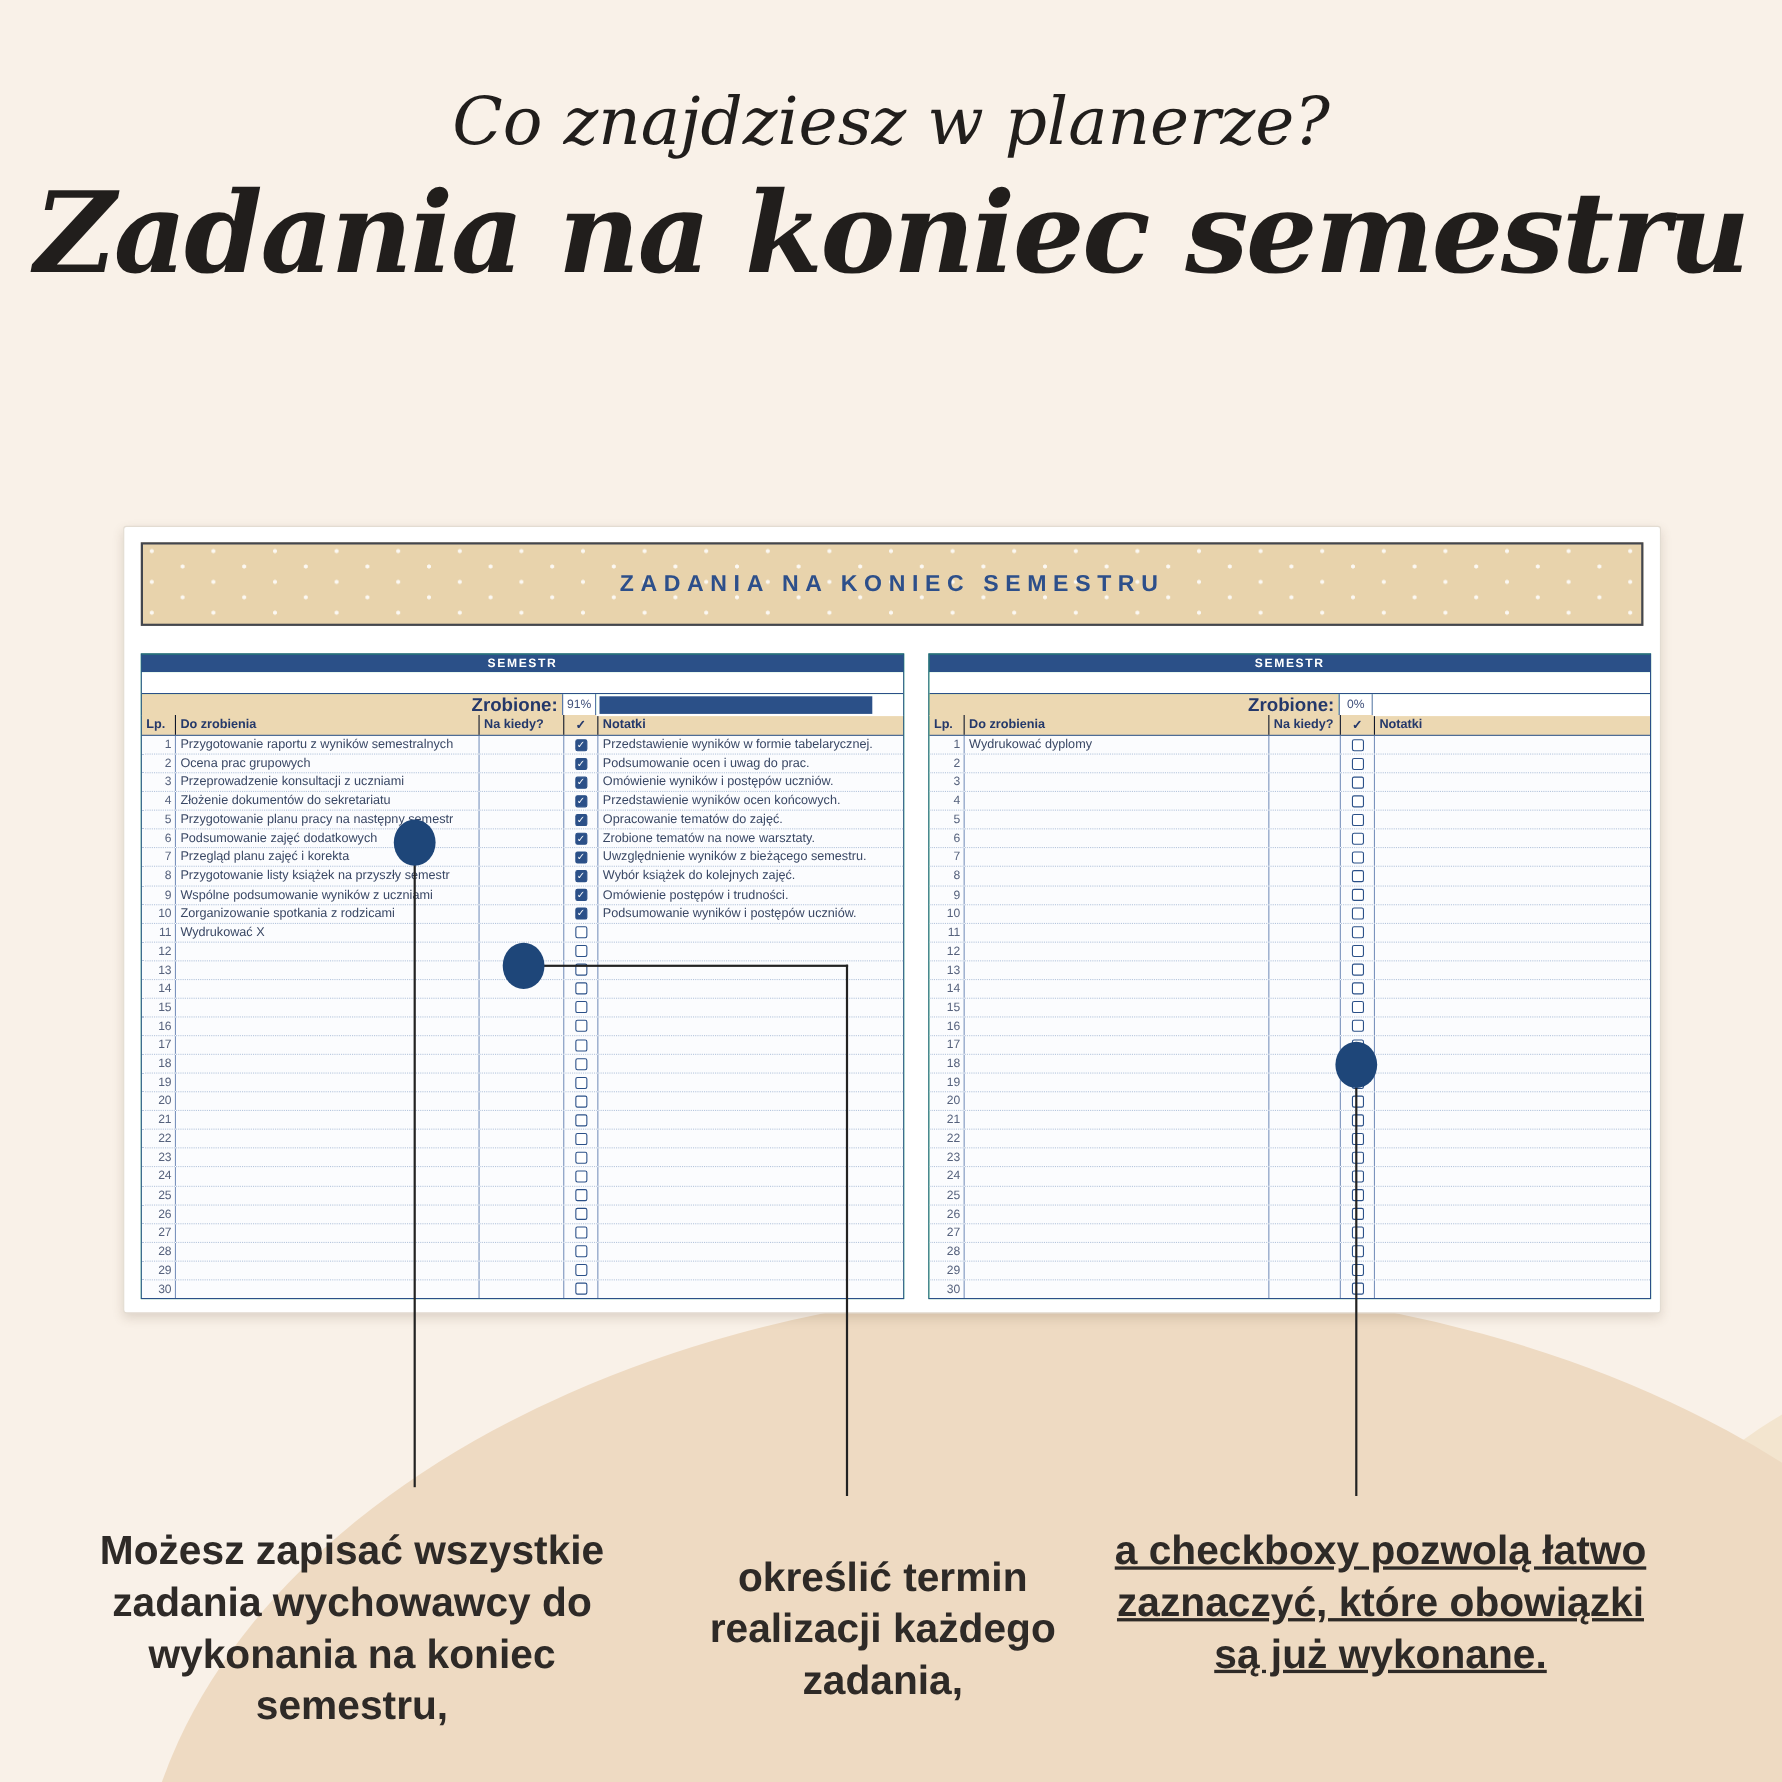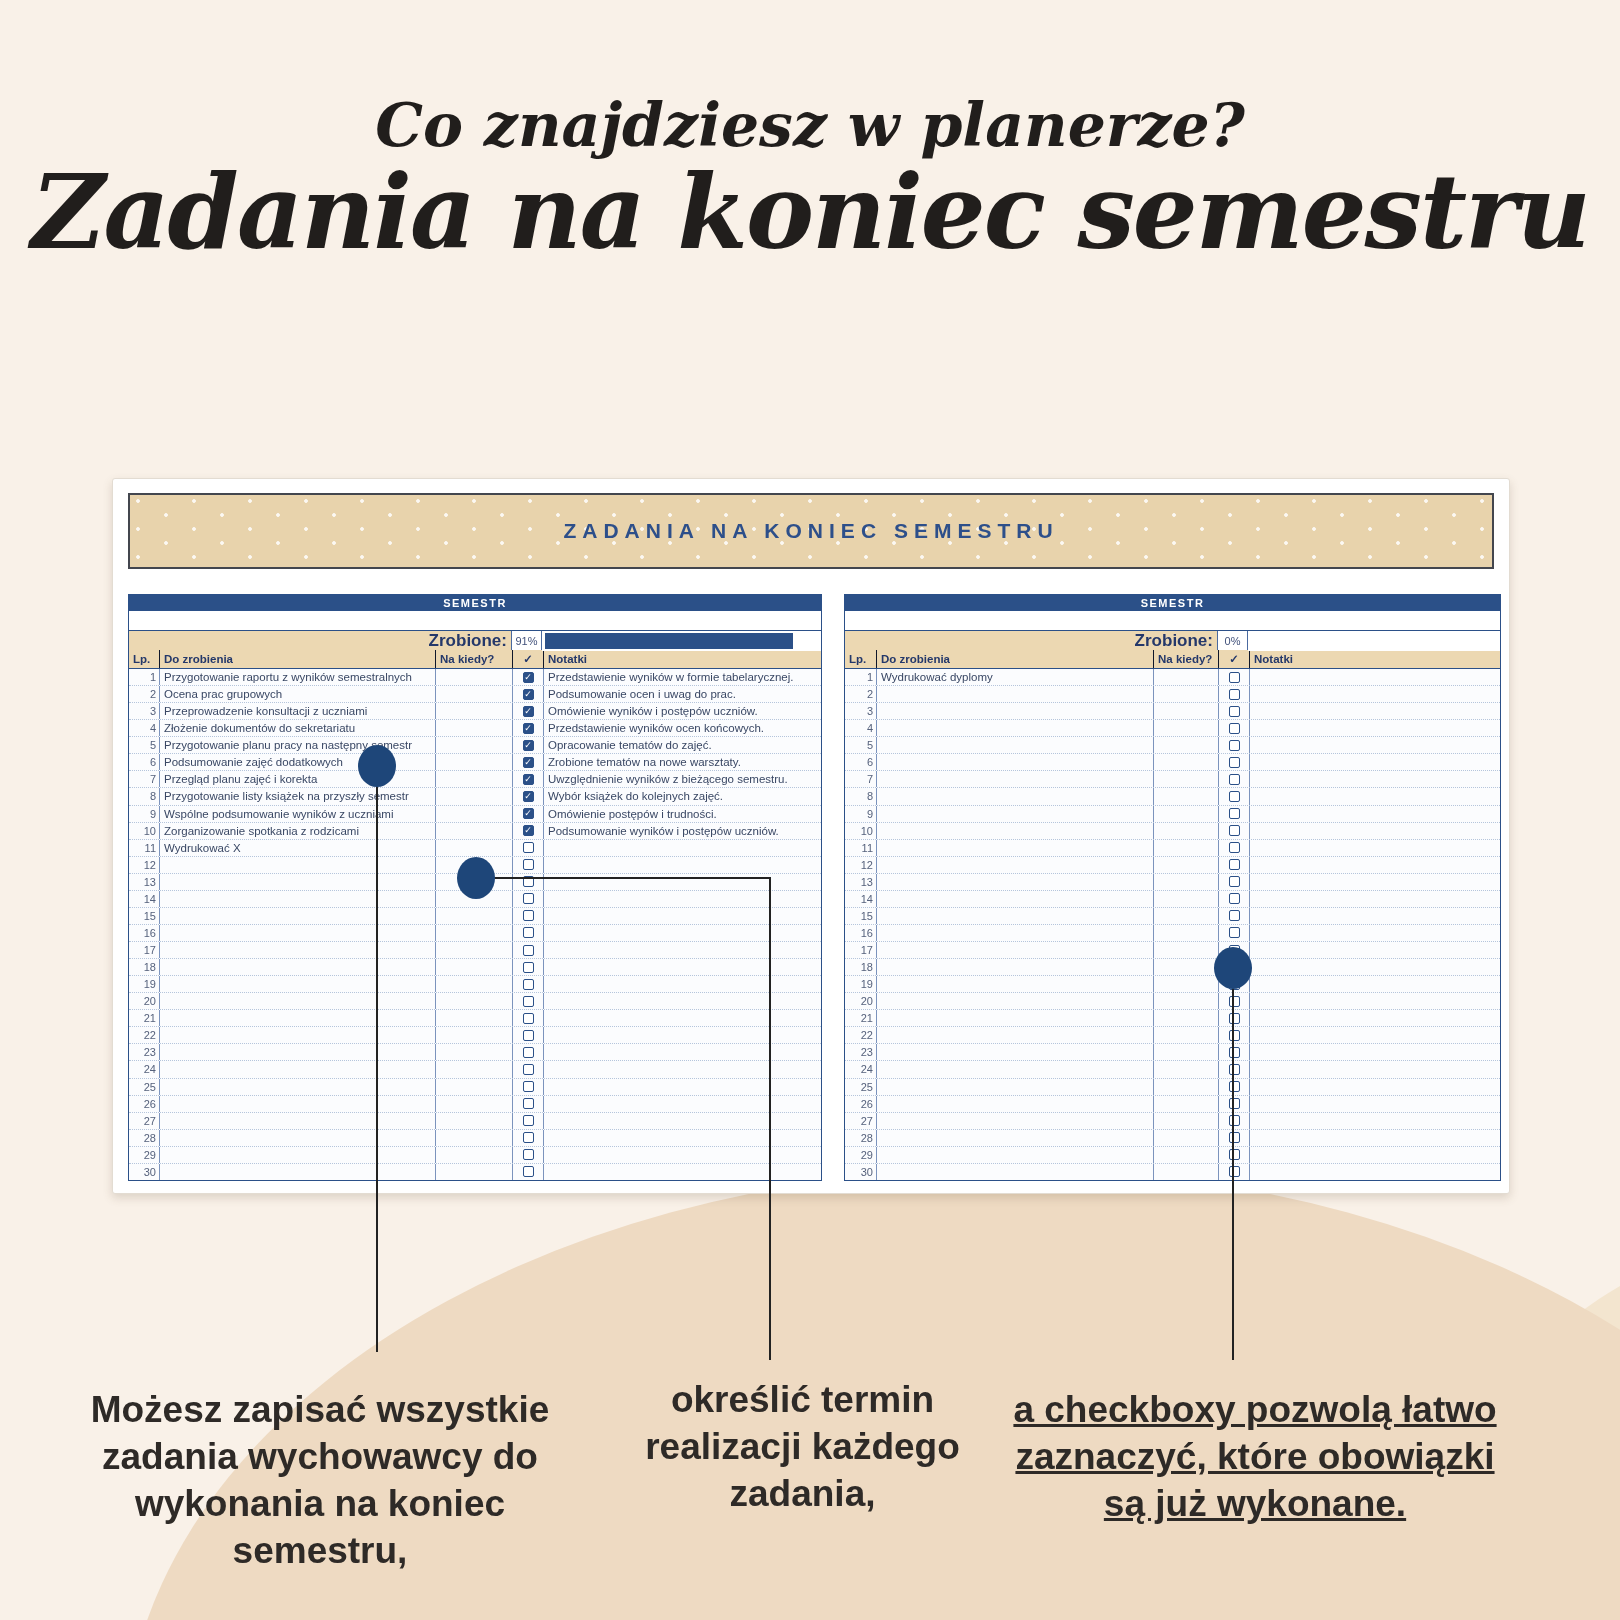"Co znajdziesz w planerze?" .eyebrow { font-weight: 700 -> 400; top: 90px -> 76px }
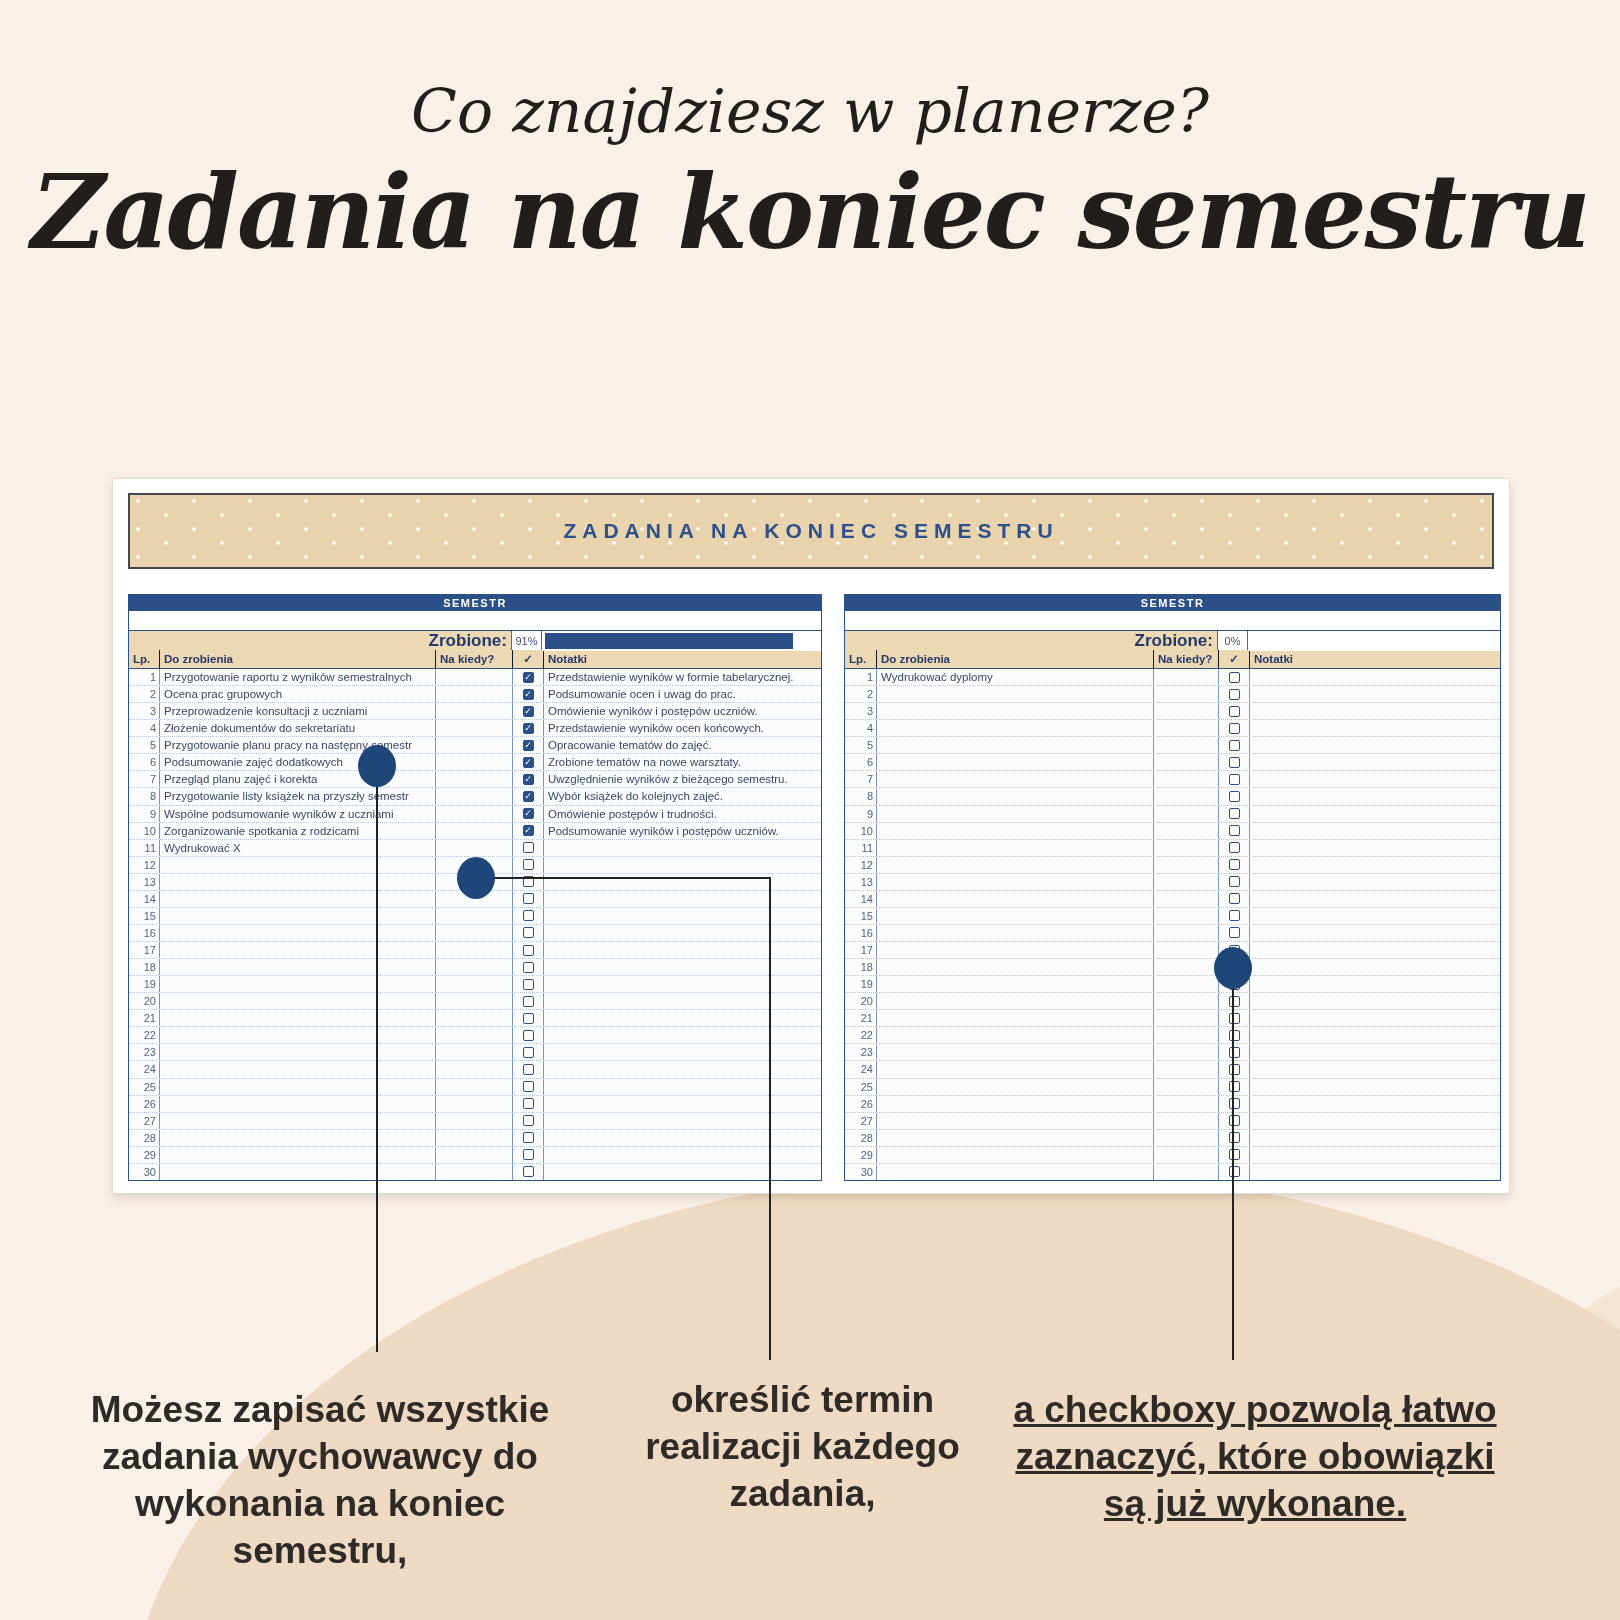"określić termin" .note-2 { top: 1376px -> 1410px }
